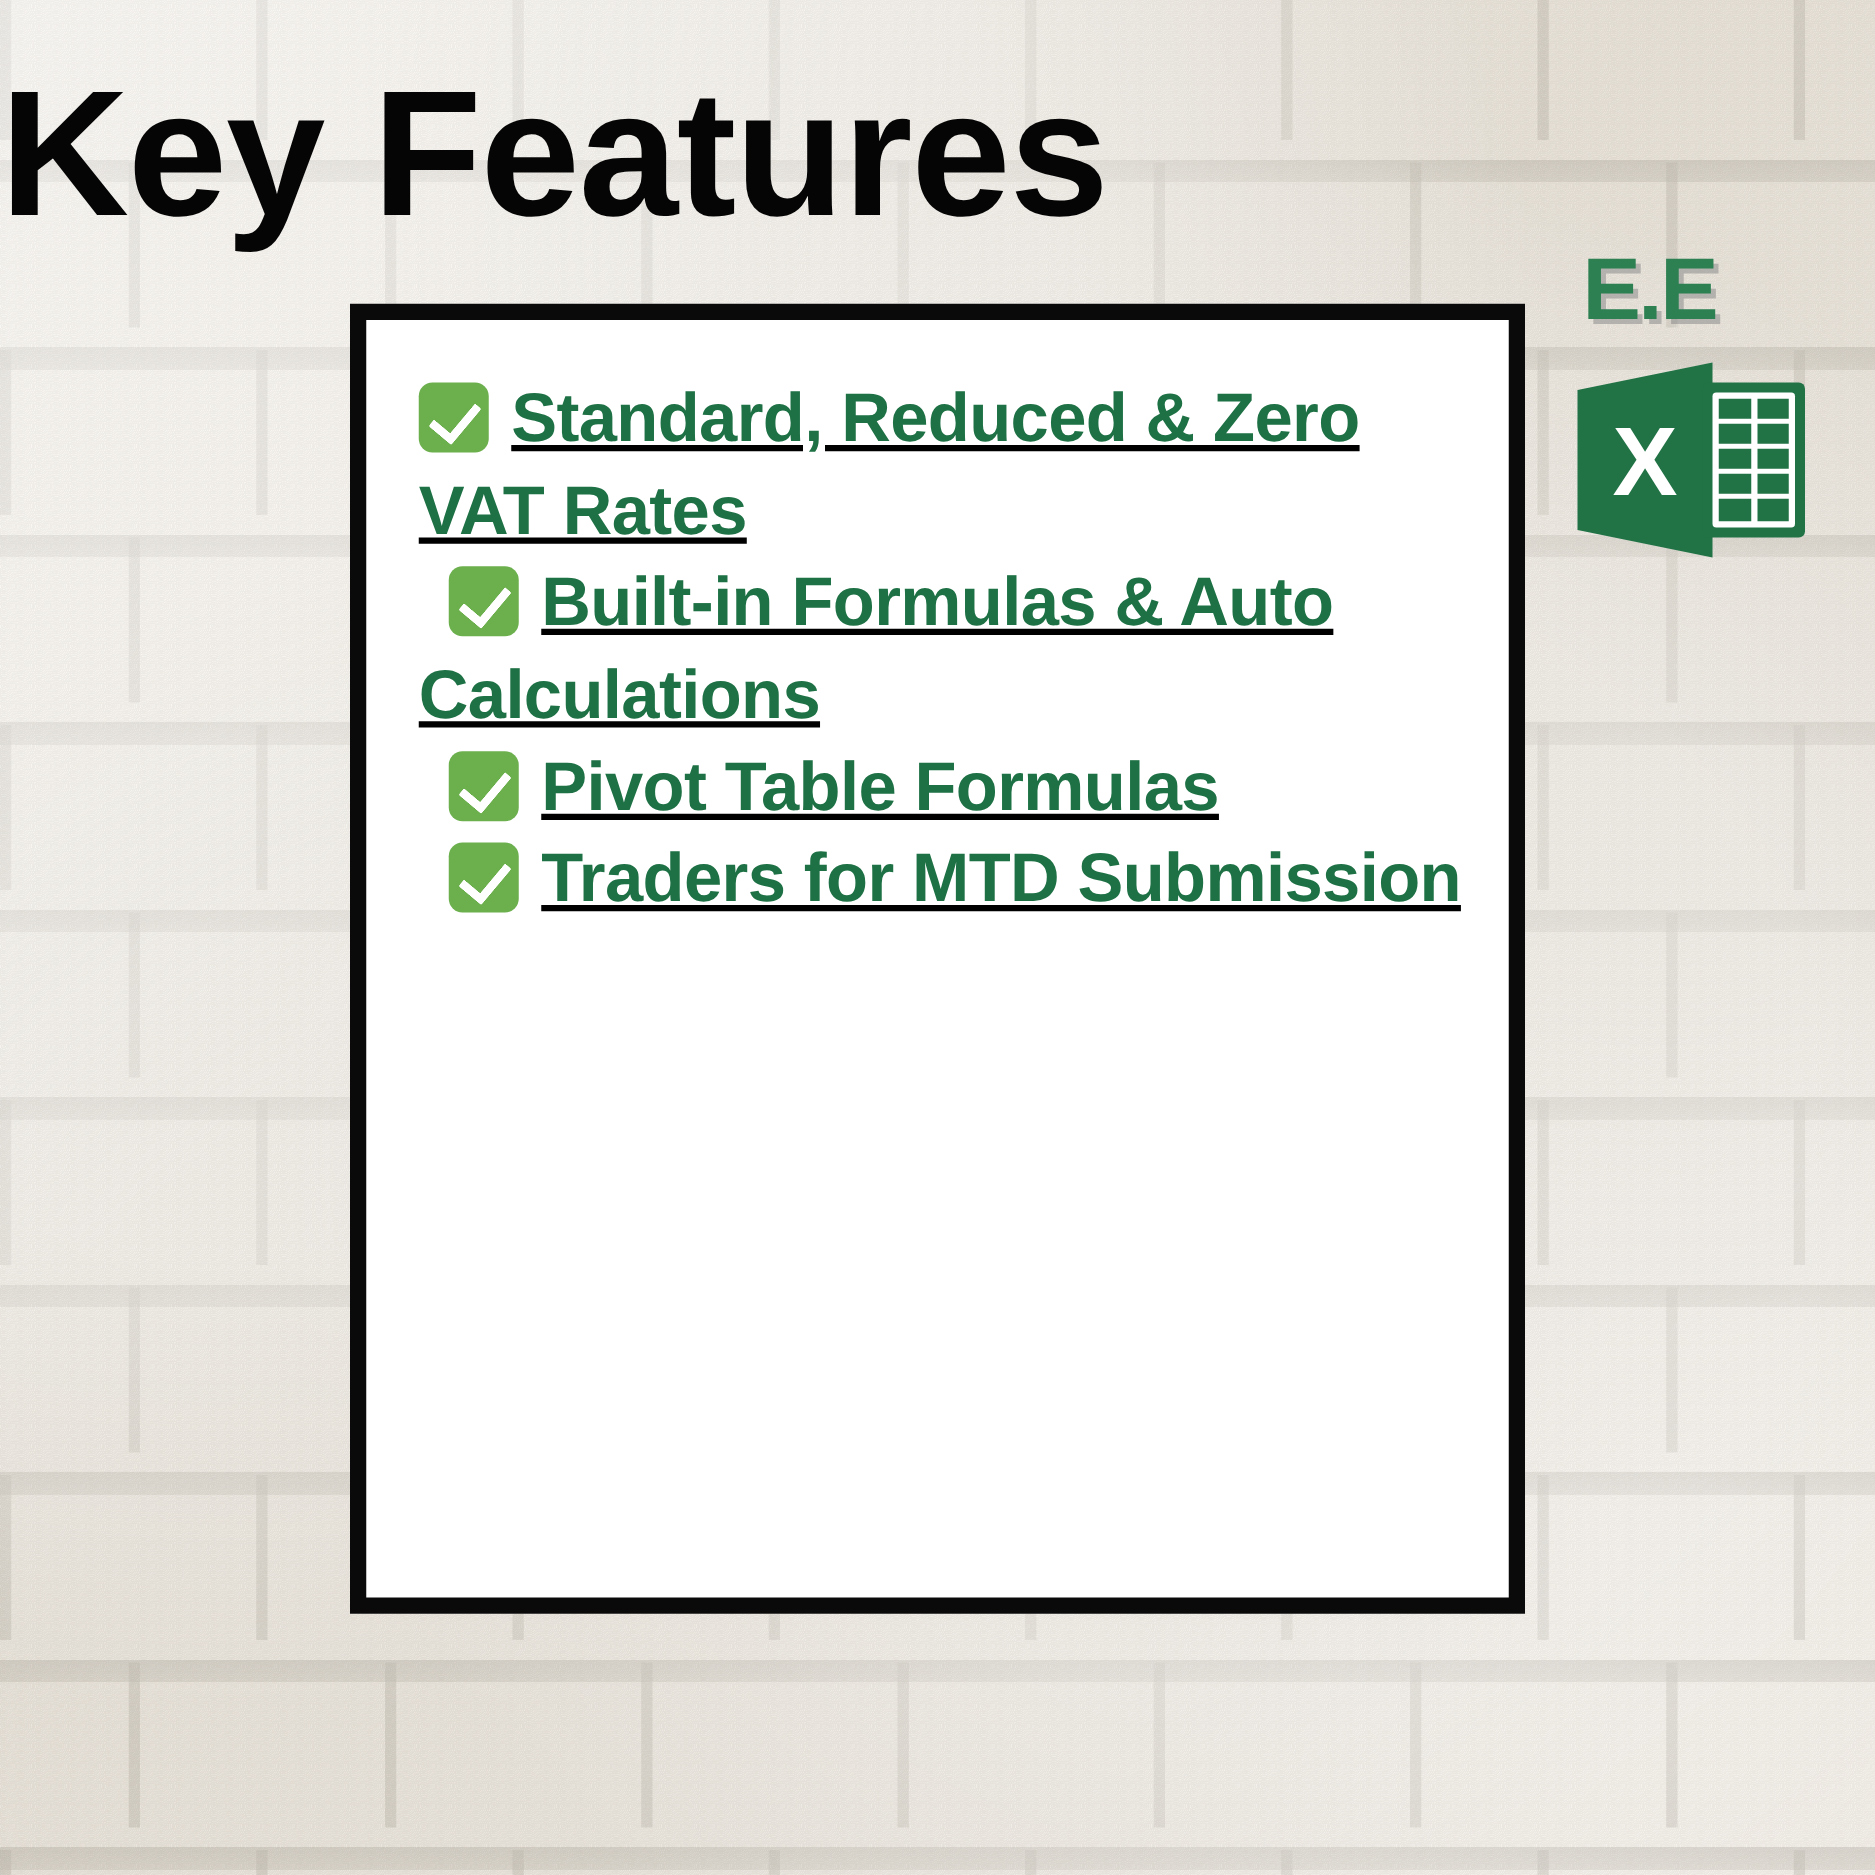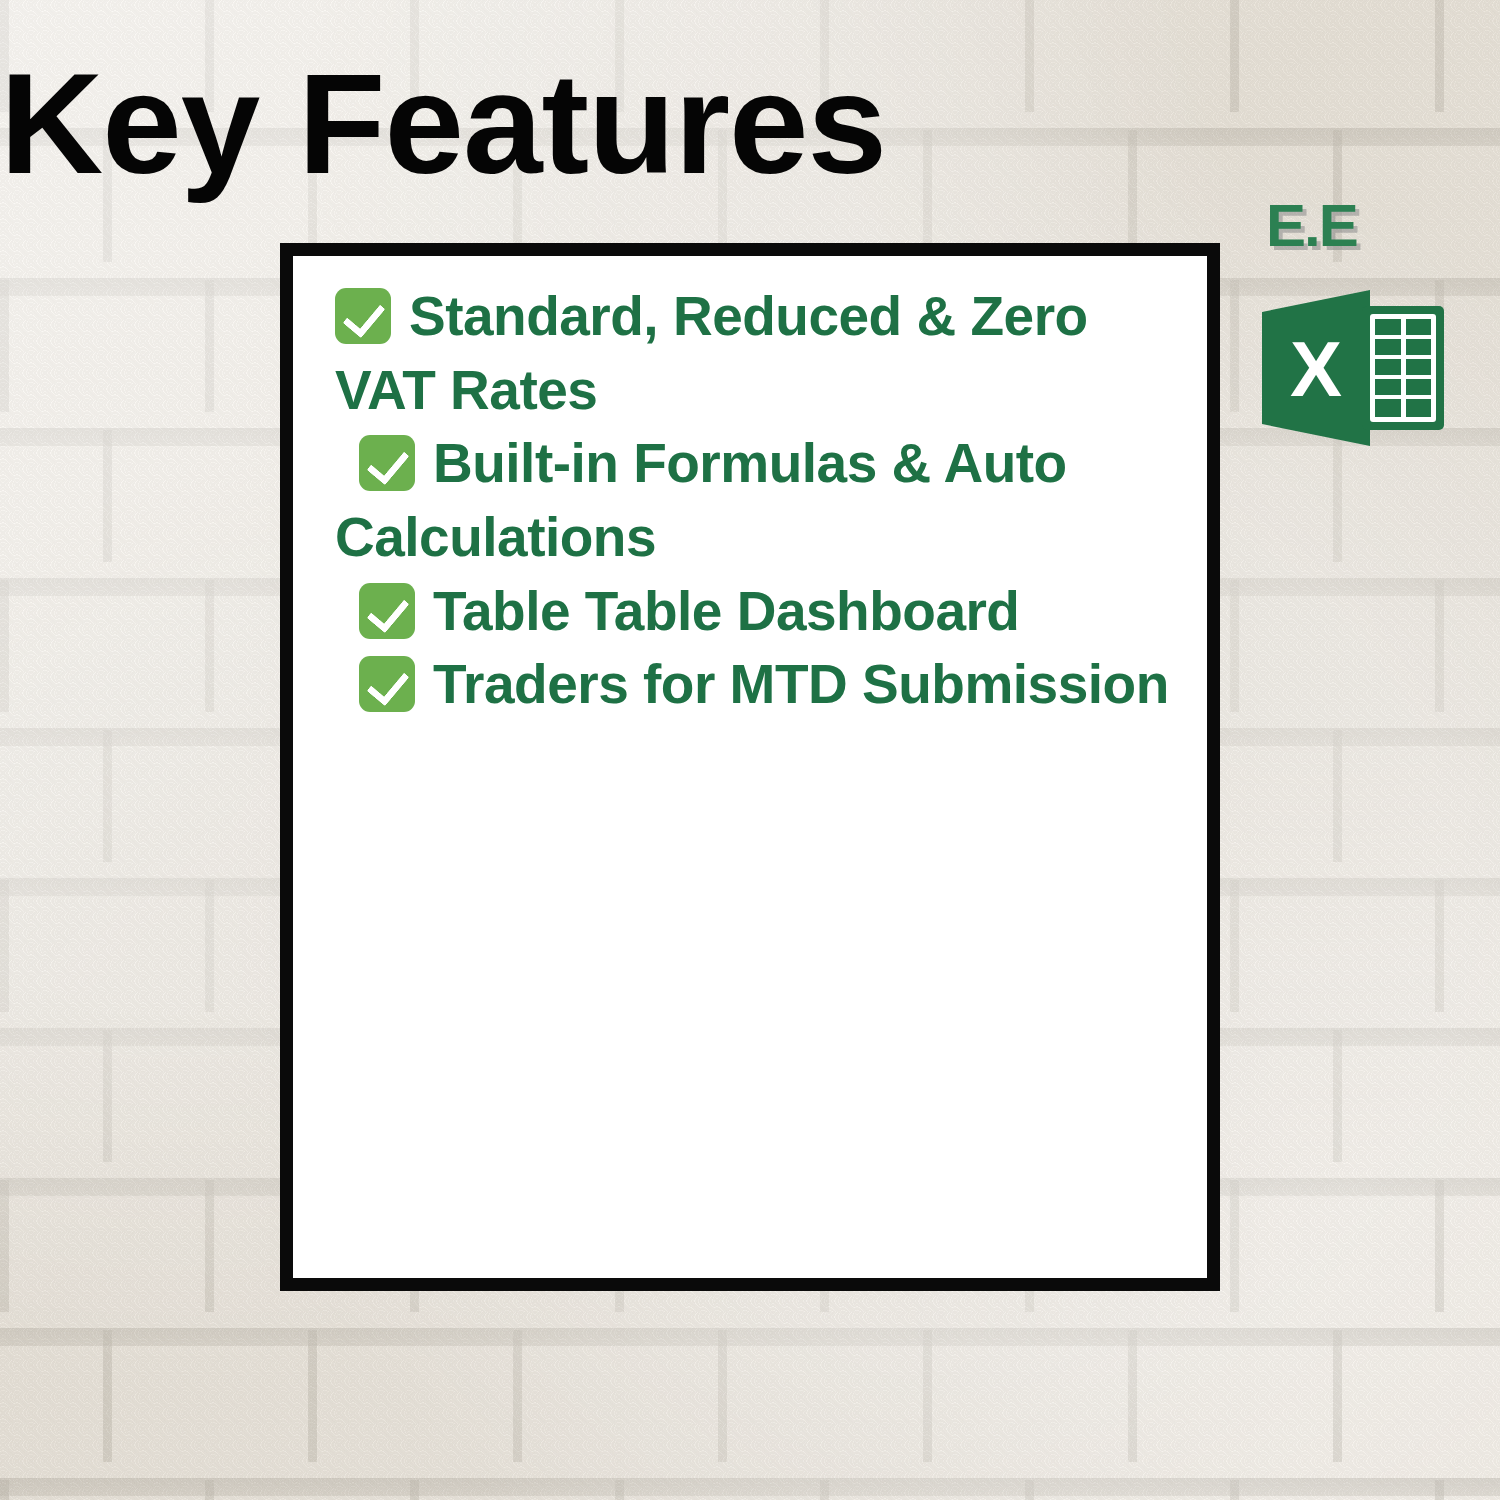"E.E" #logo .ee-text { font-size: 60px -> 70px }
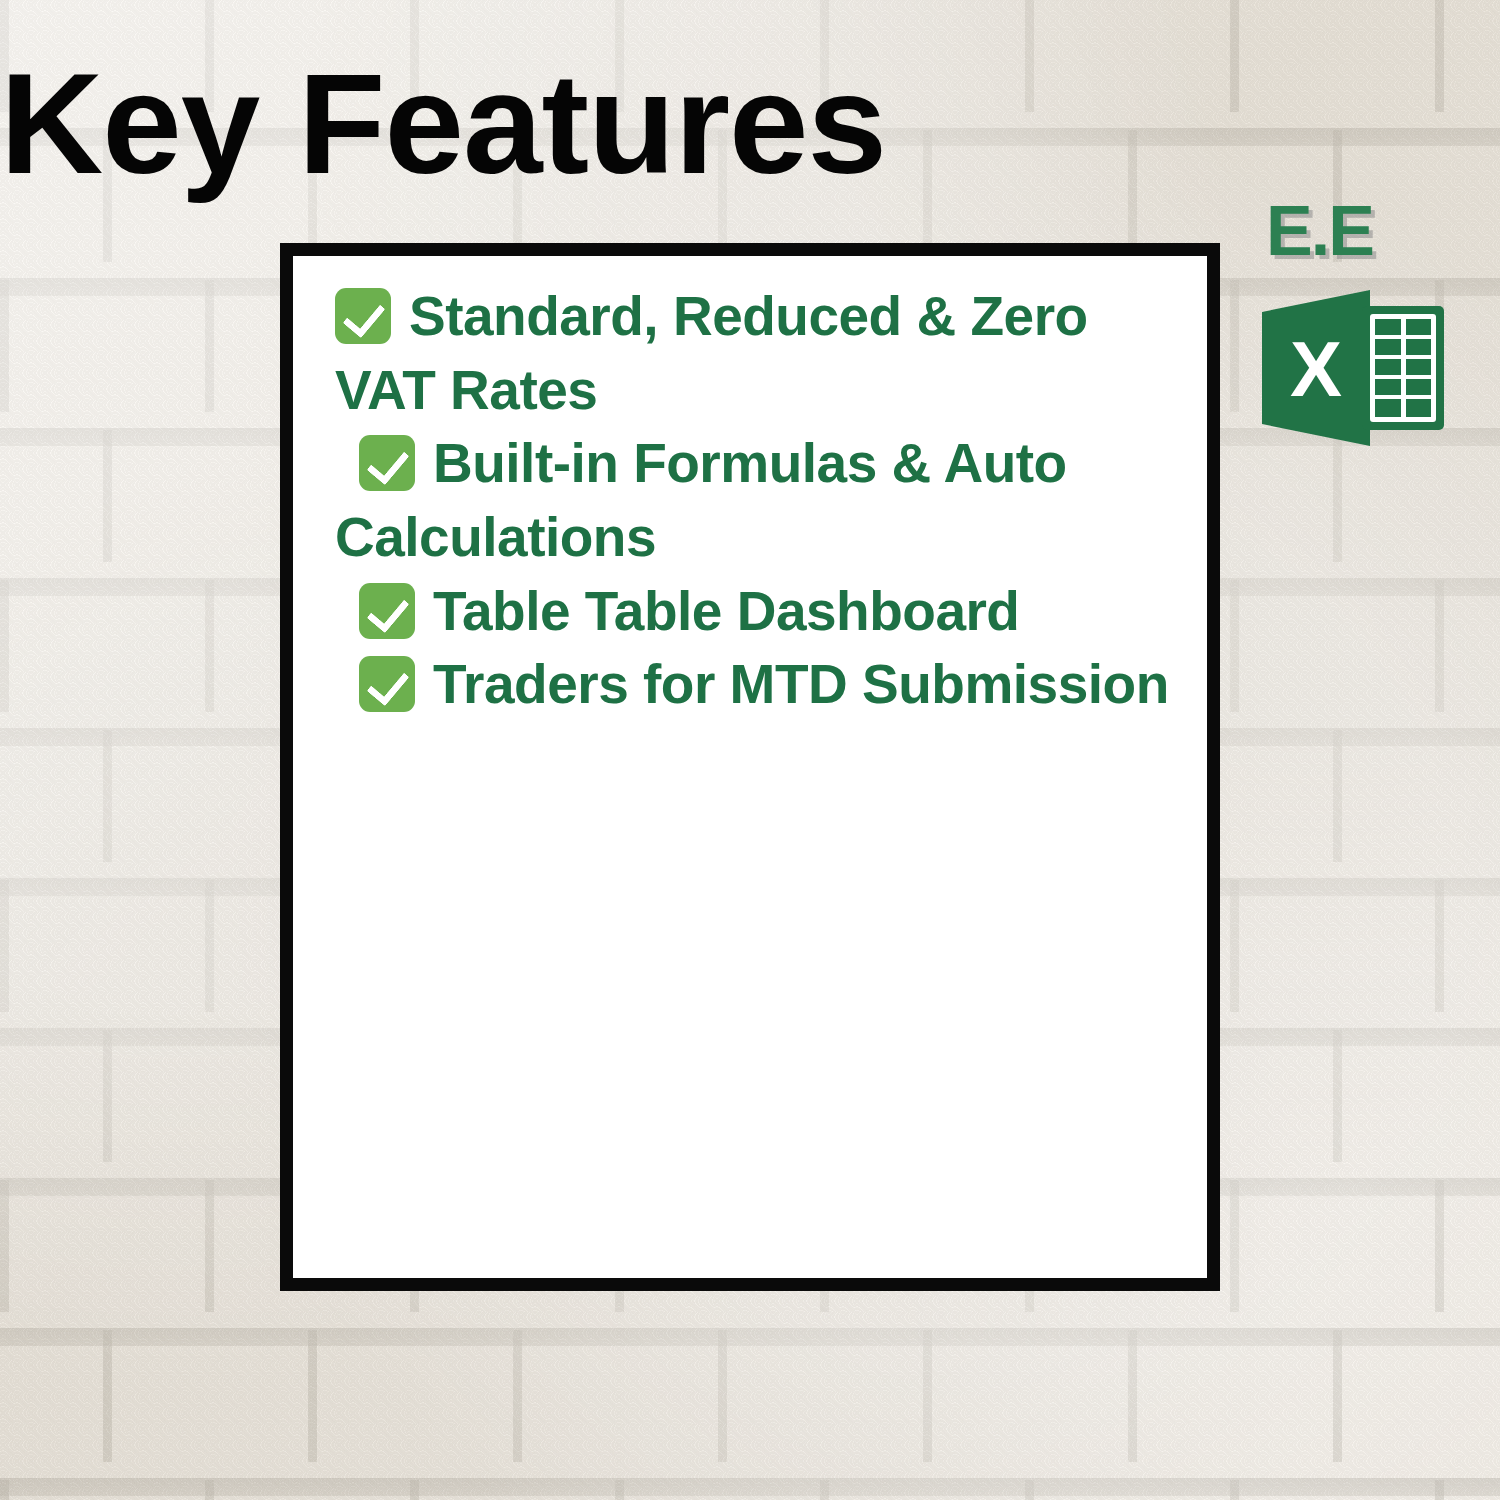"Standard, Reduced & Zero VAT" #feature-list { padding: 24px 30px 0 42px -> 42px 30px 0 42px; text-decoration: none -> underline }
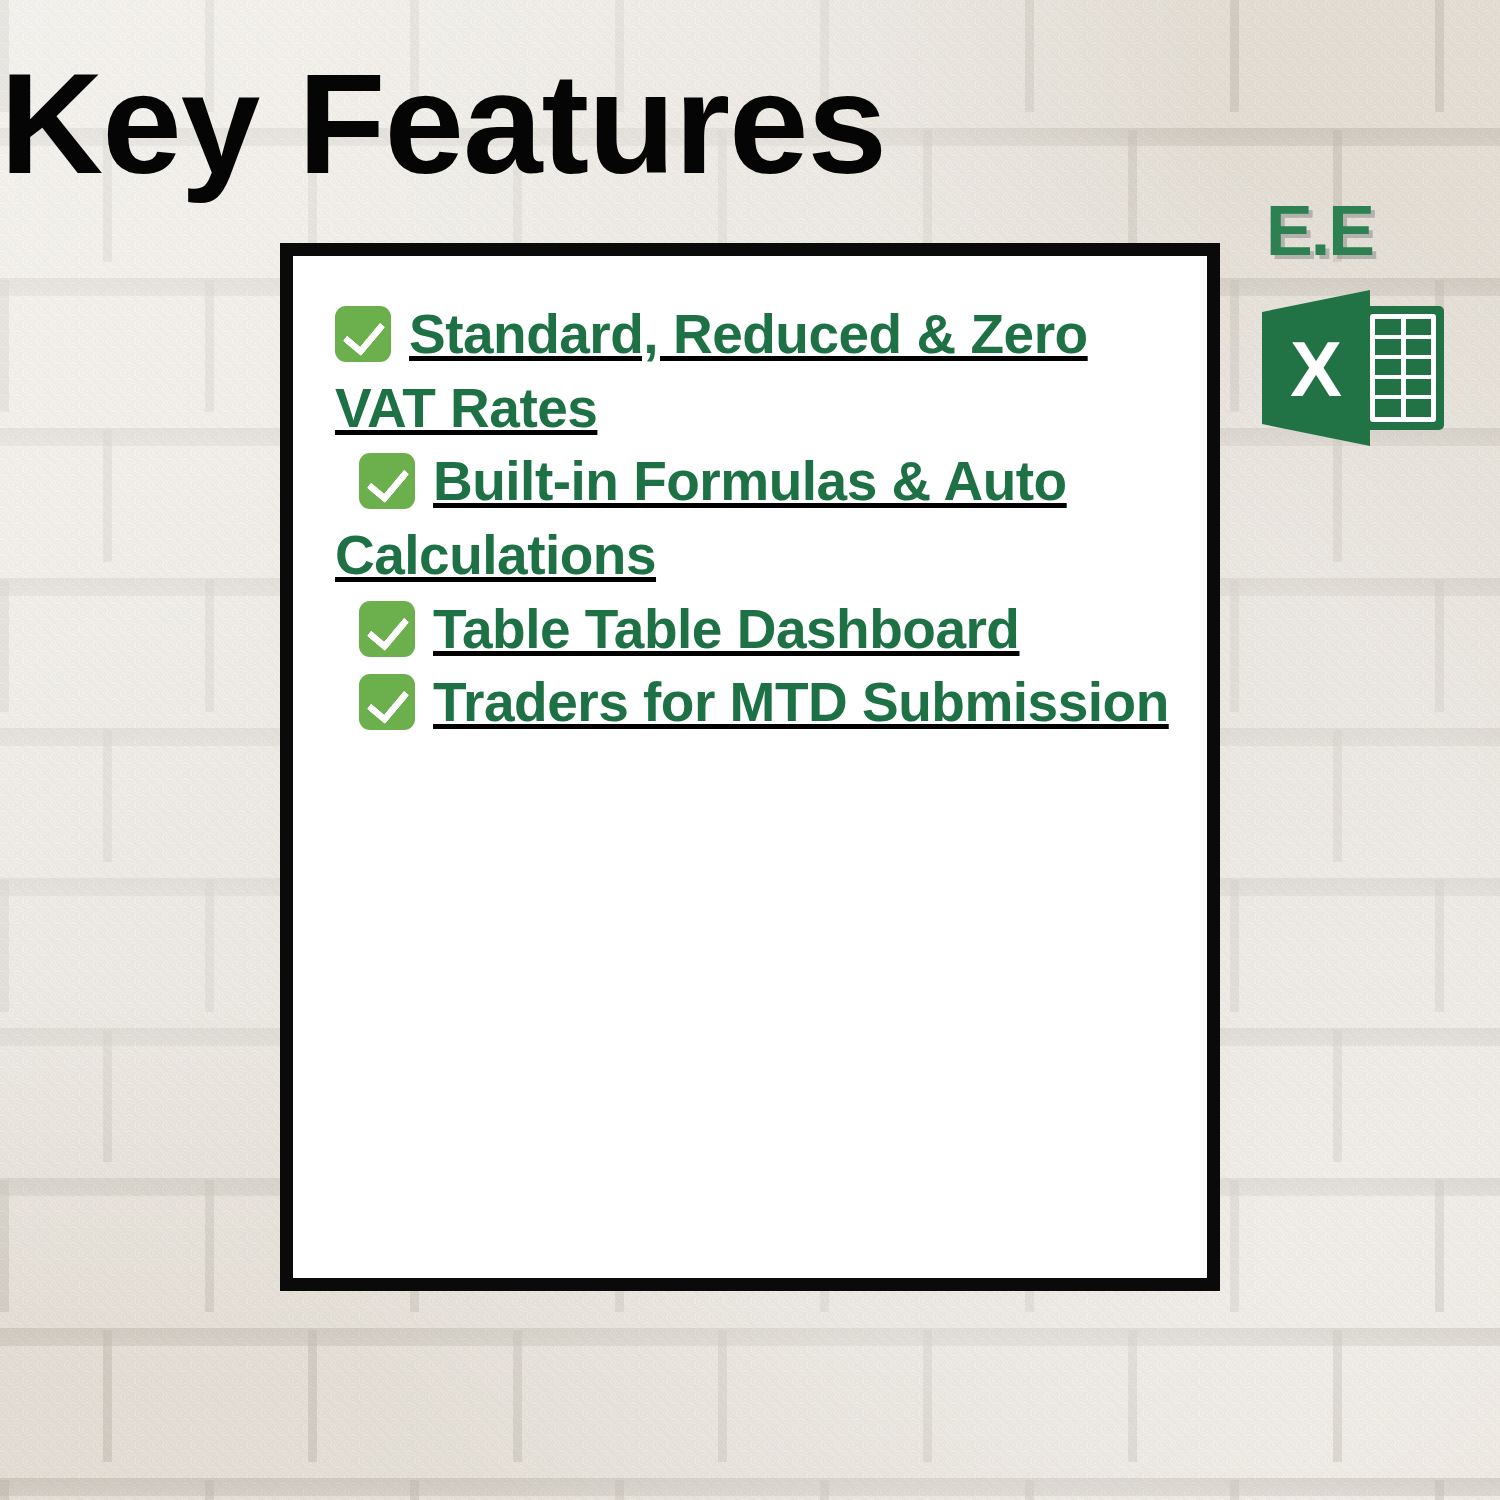"Table Table Dashboard" span { text: Table Table Dashboard -> Pivot Table Formulas }
